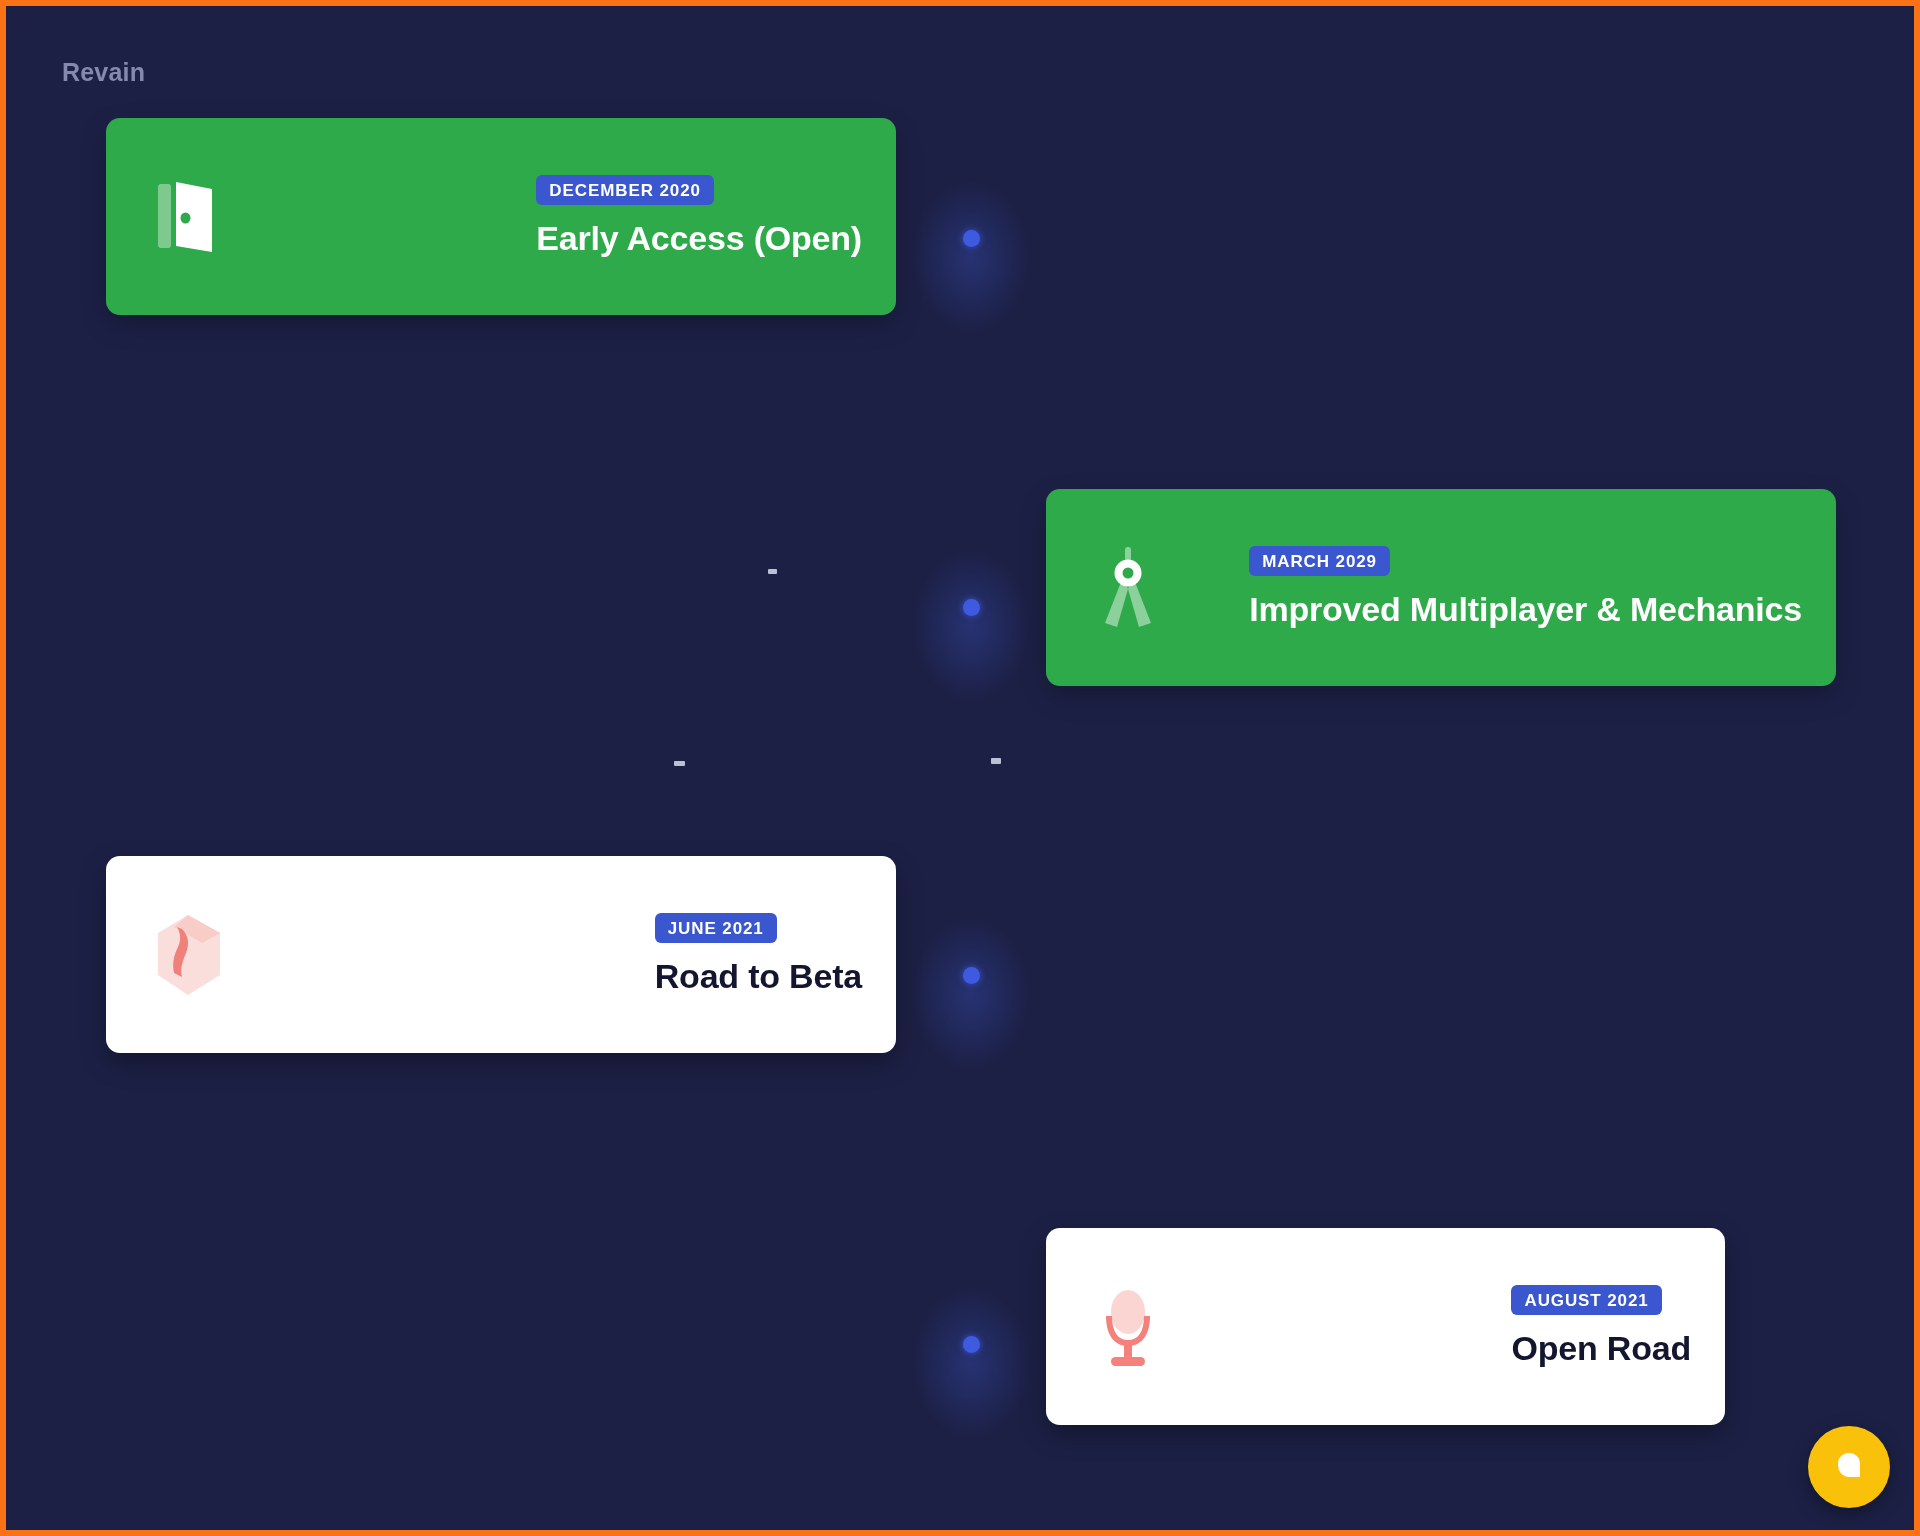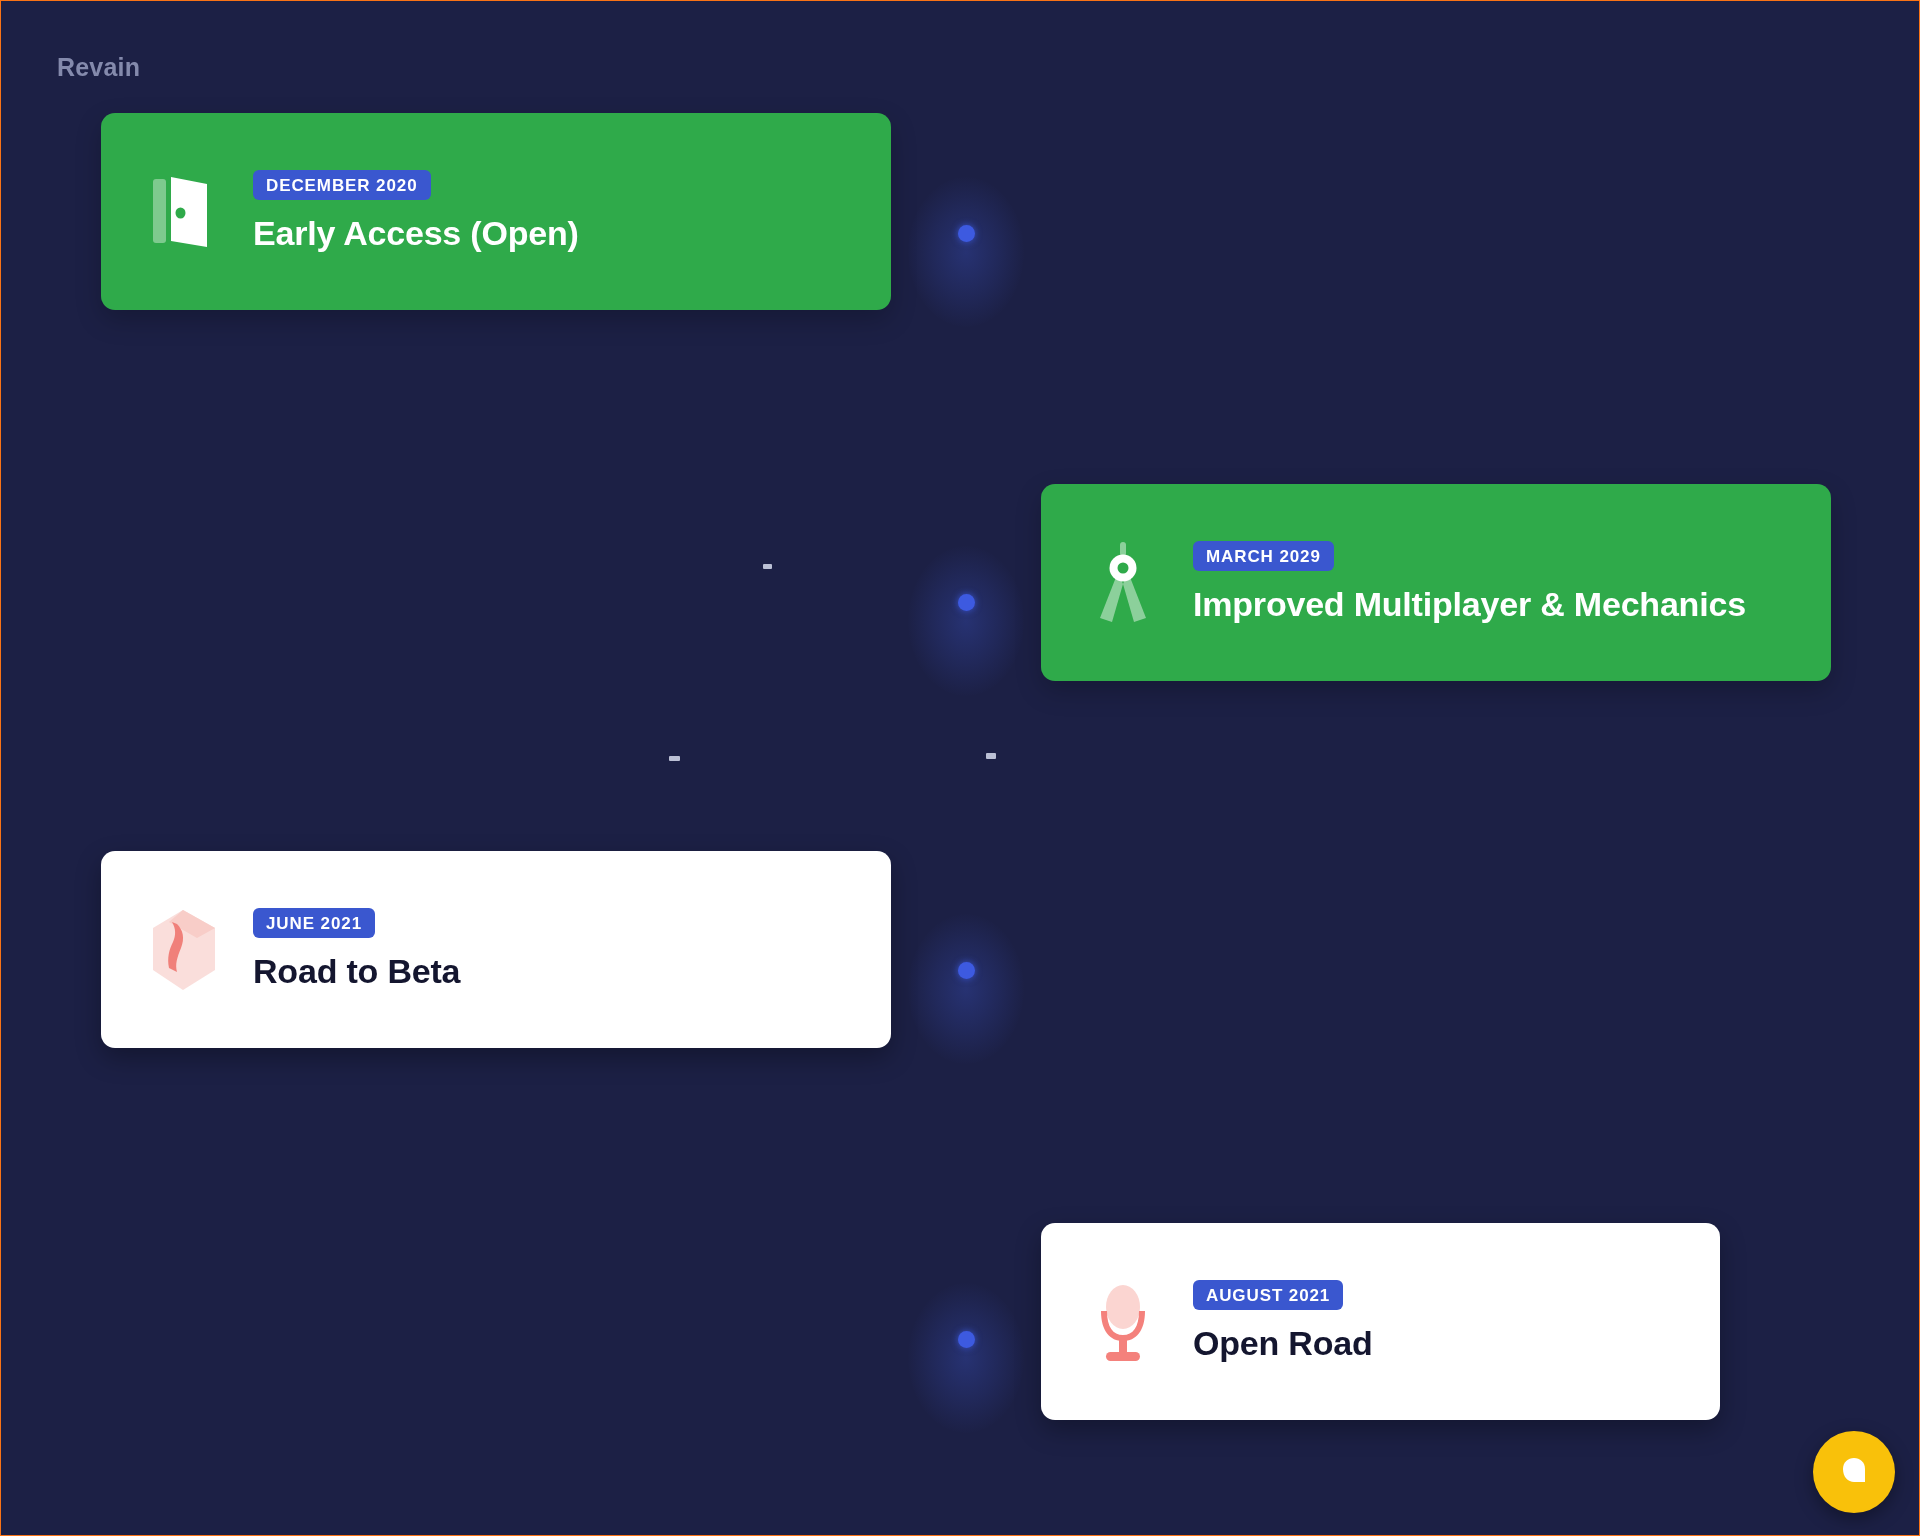"Revain" .page-frame { border: 1px solid #f97316 -> 6px solid #f97316 }
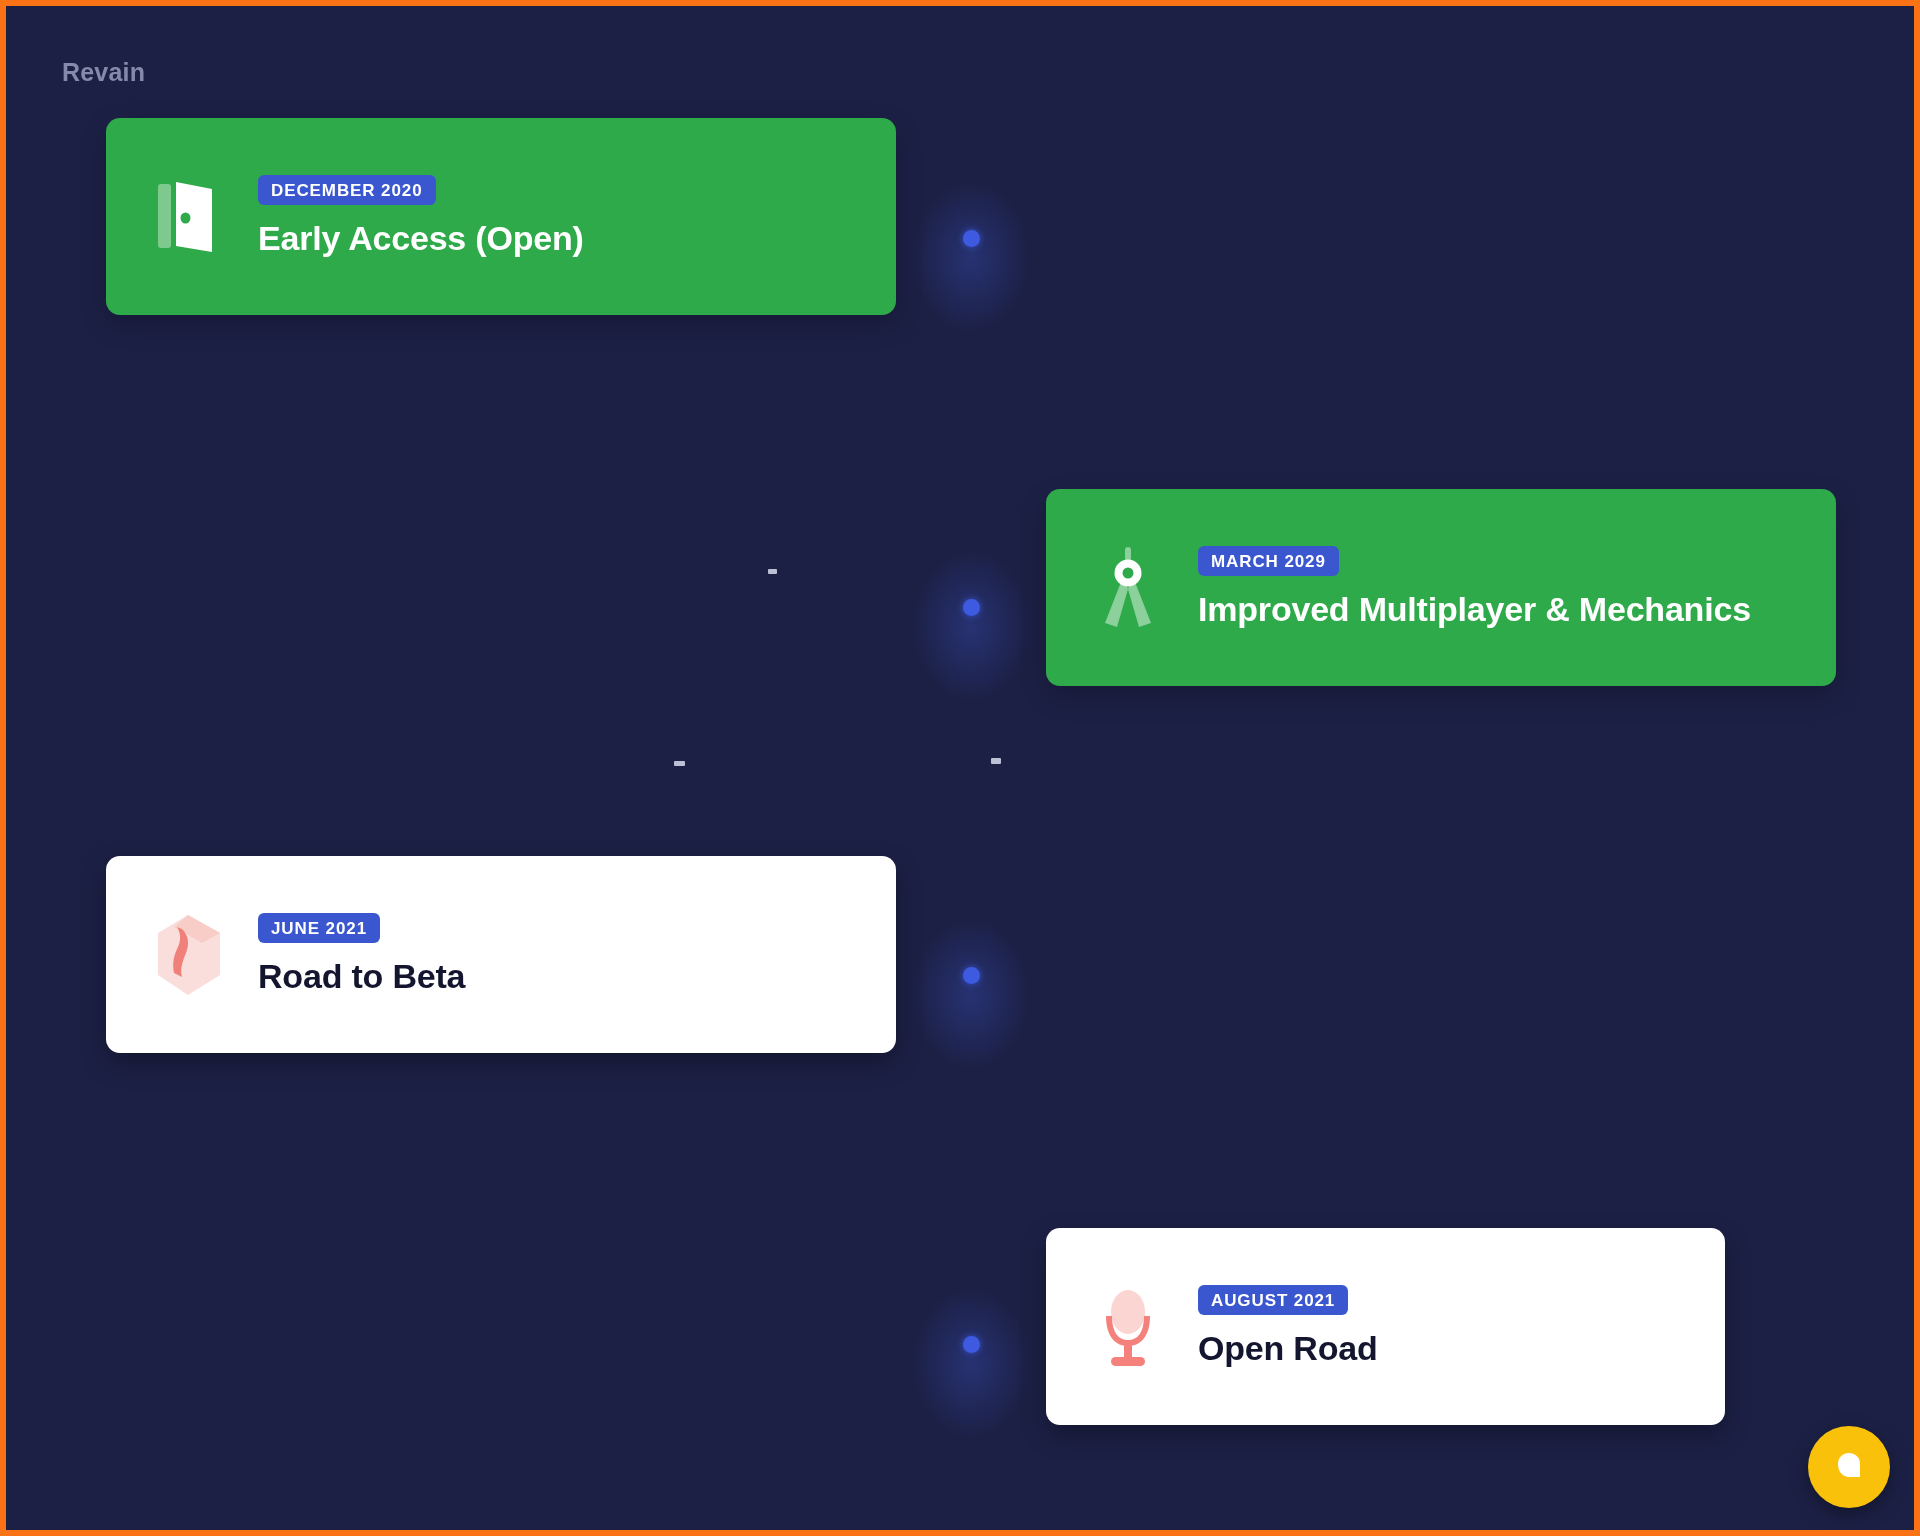"DECEMBER 2020" .card { justify-content: none -> space-between }
